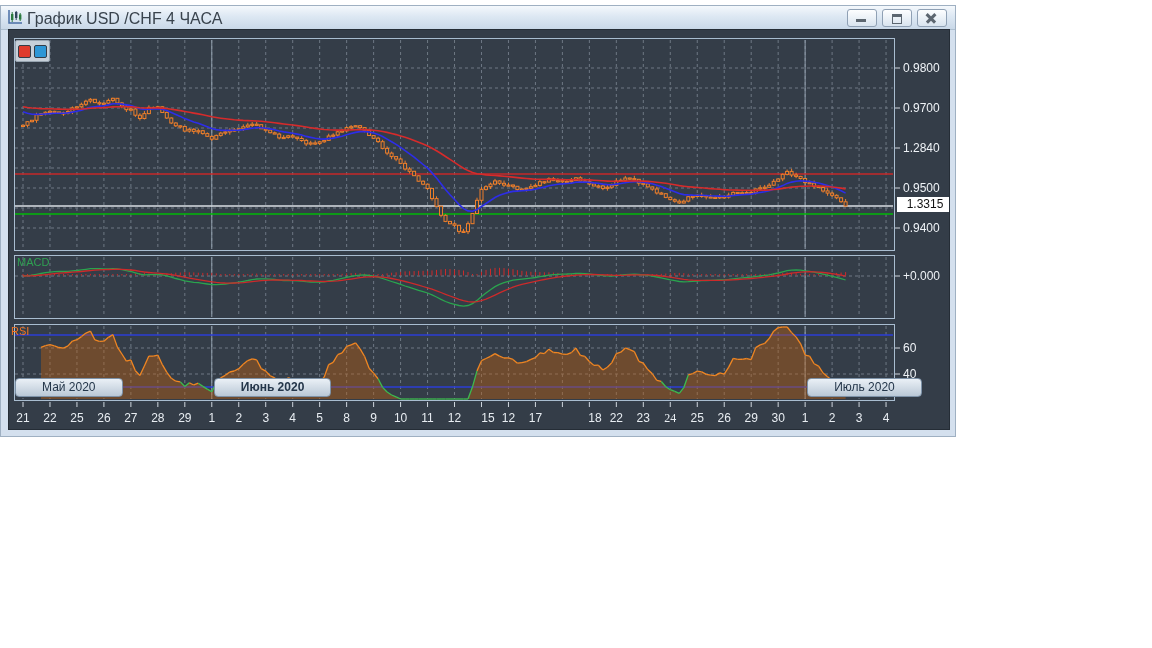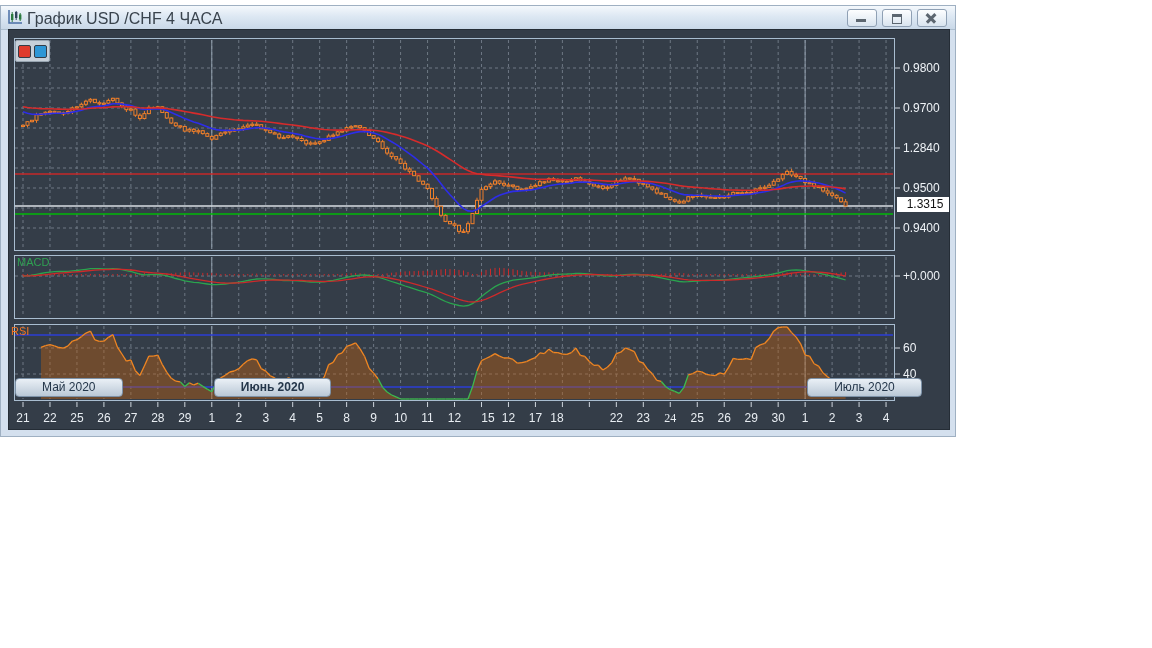"18" div.xlabel { left: 548px -> 586px }
